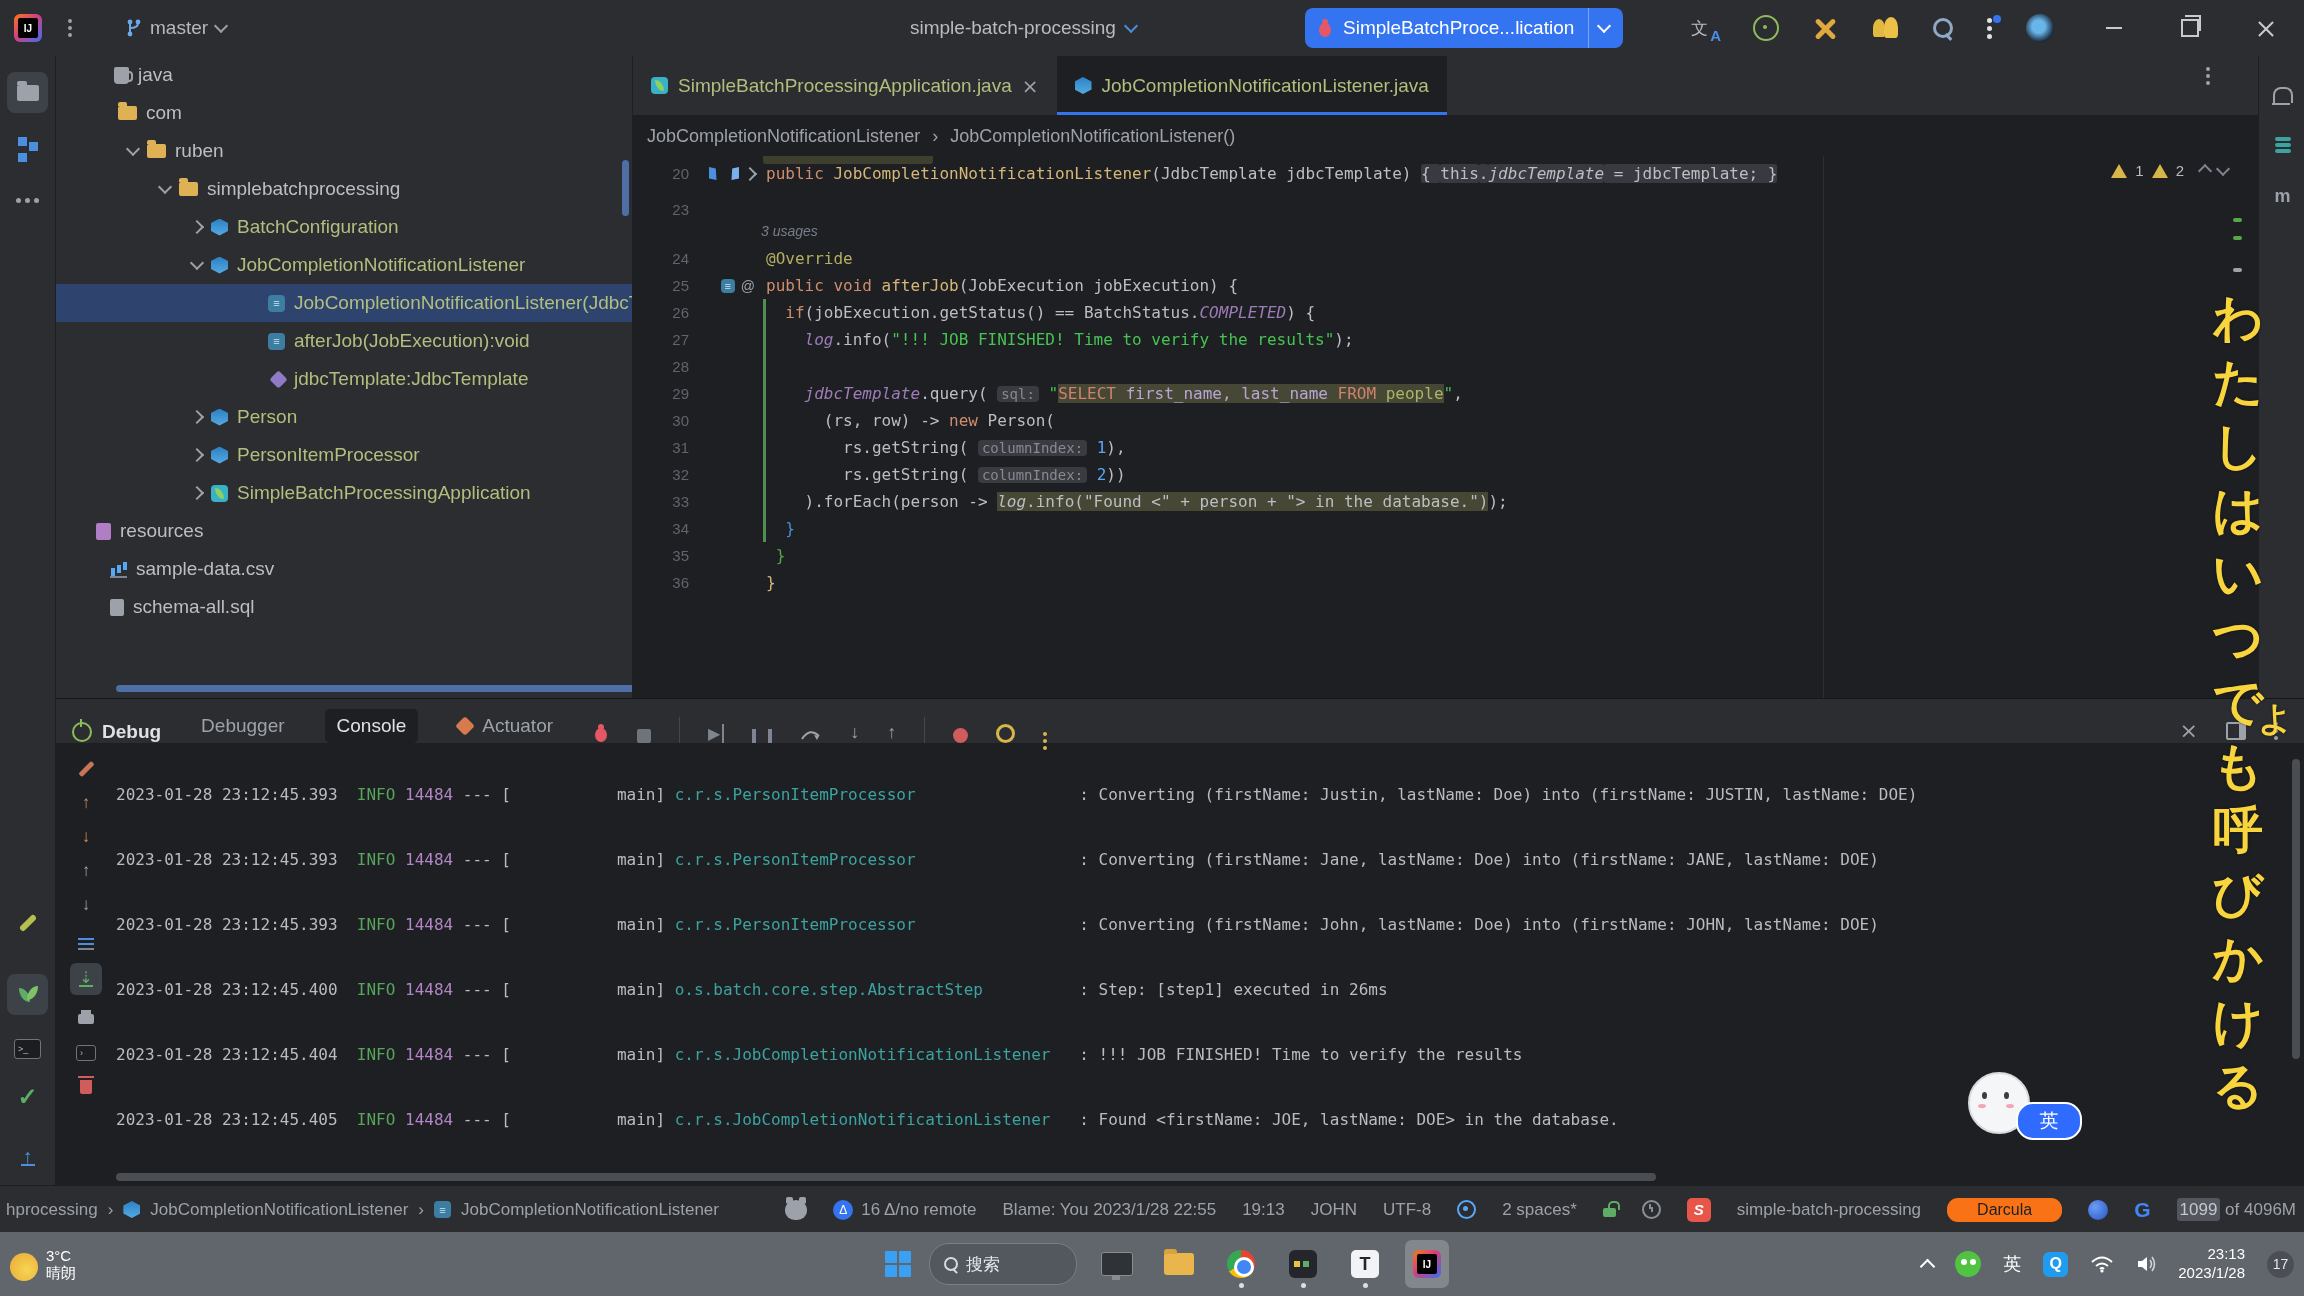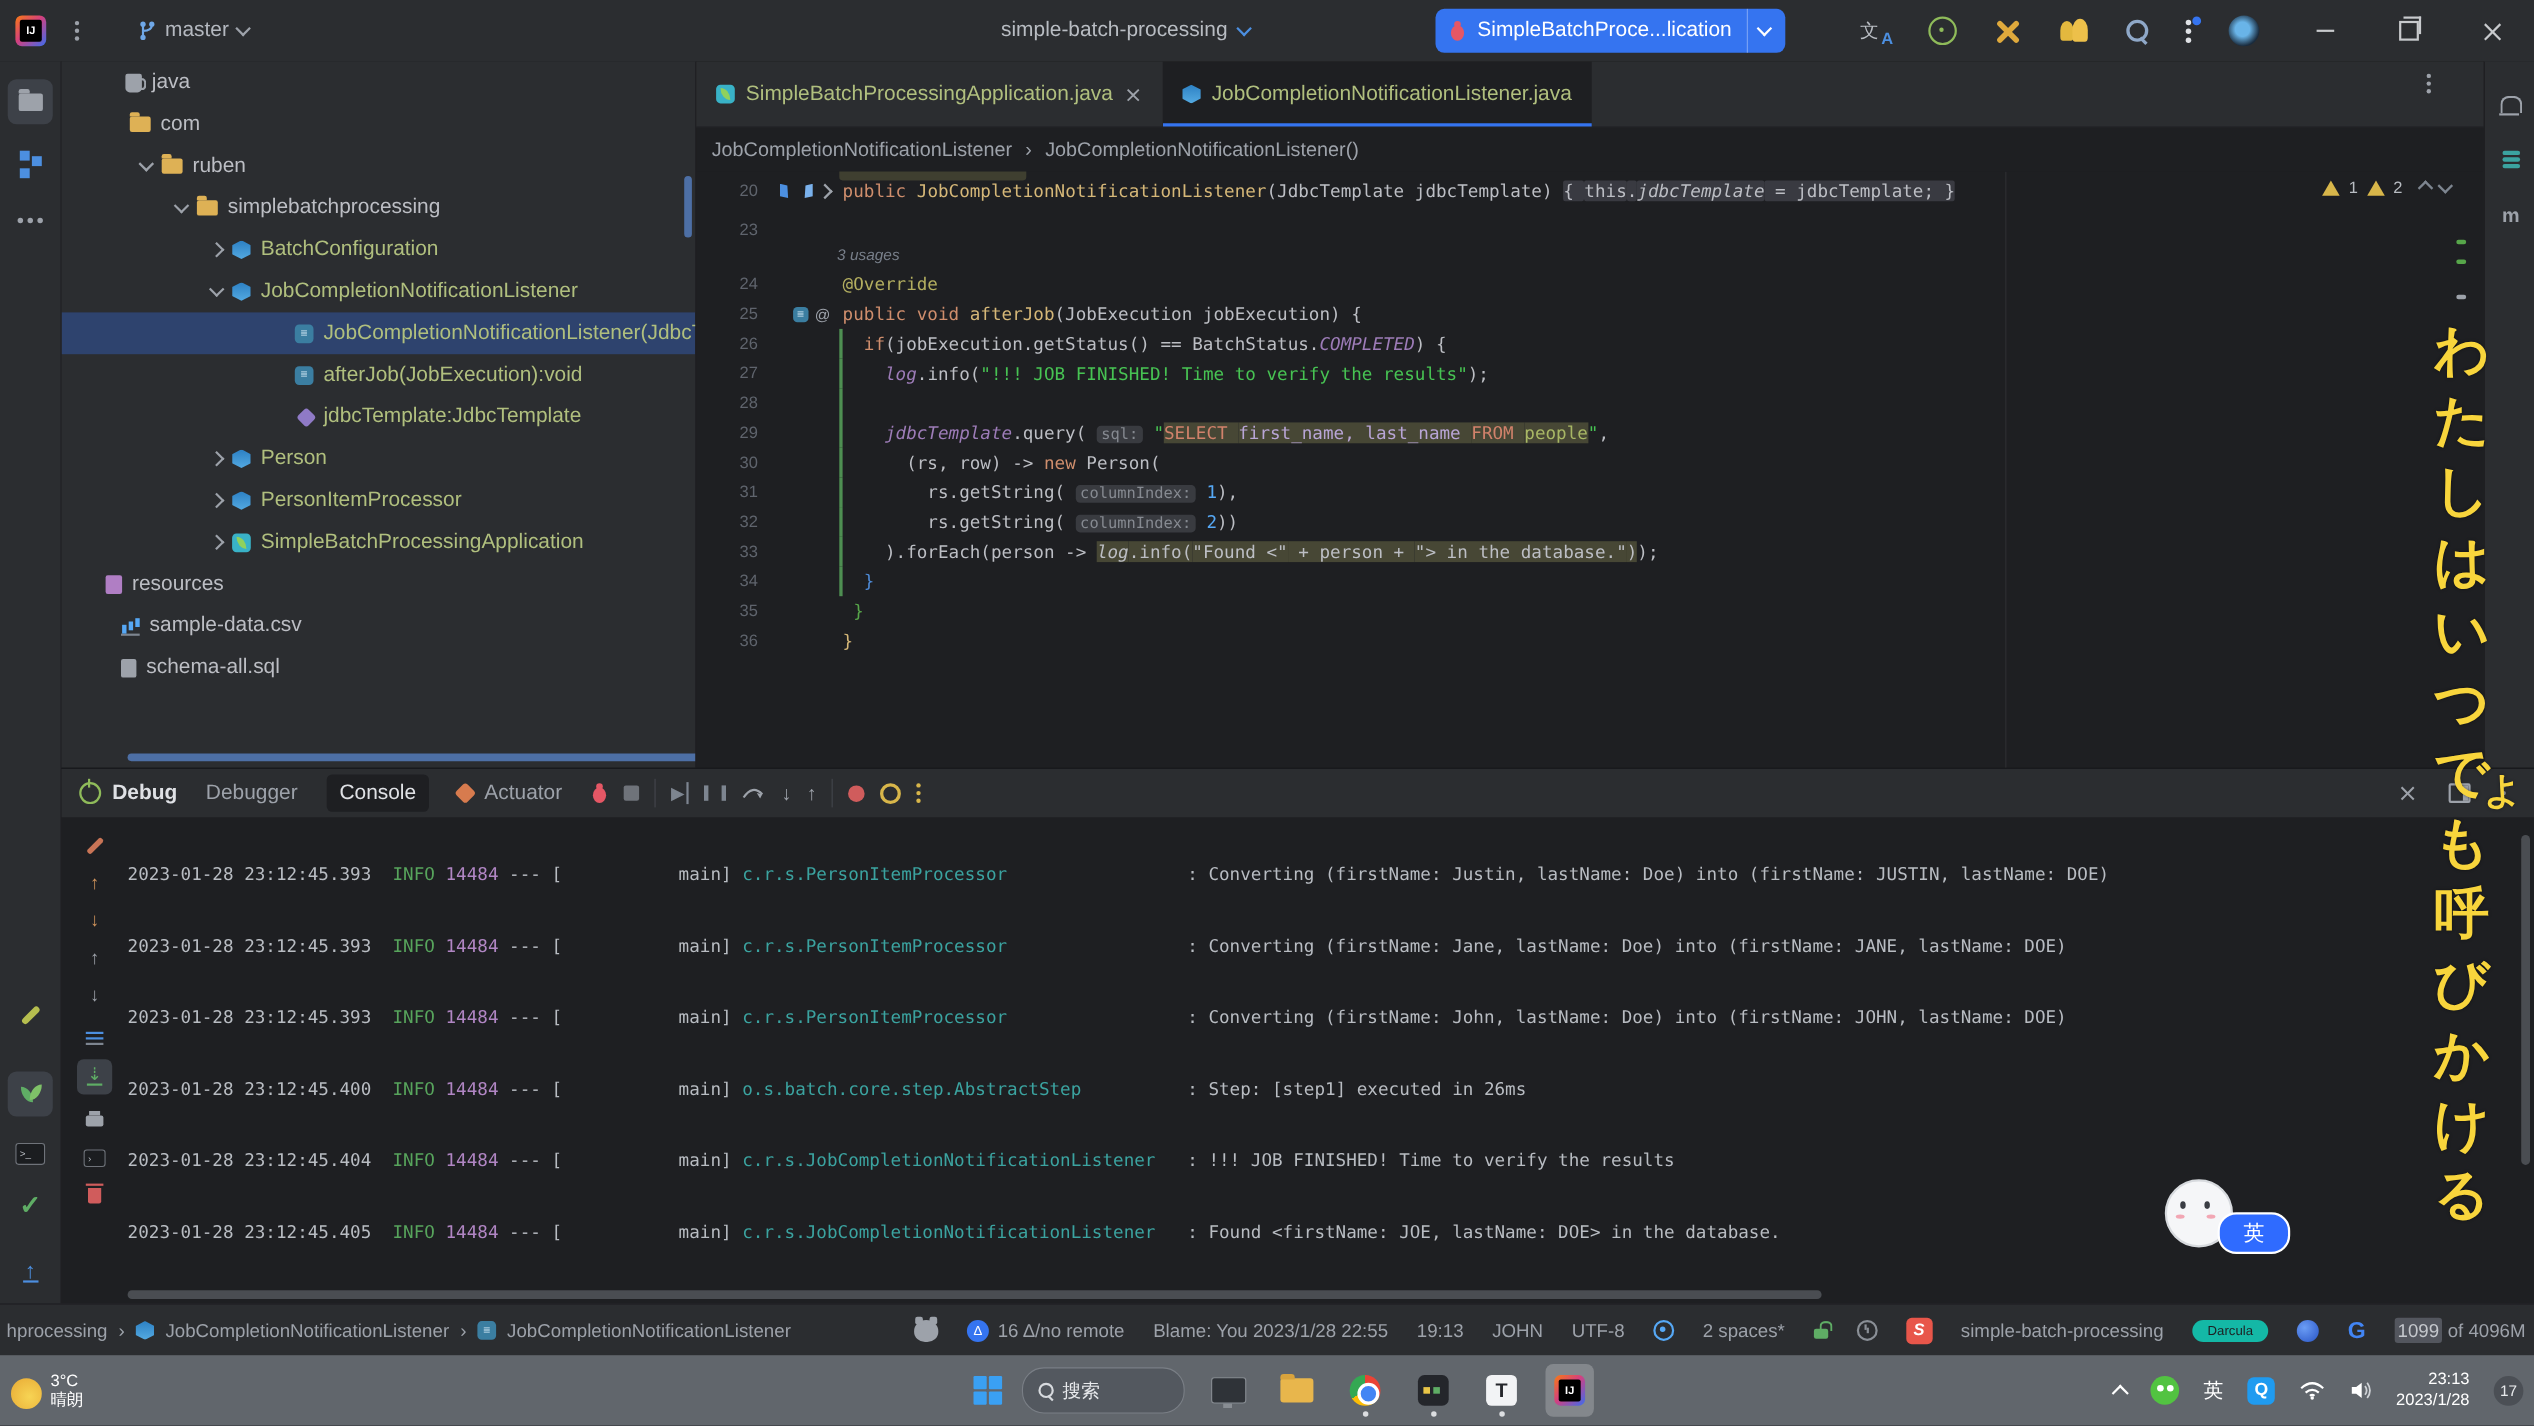"Debug" .dbg-header { align-items: center -> flex-end; gap: 14px -> 28px }
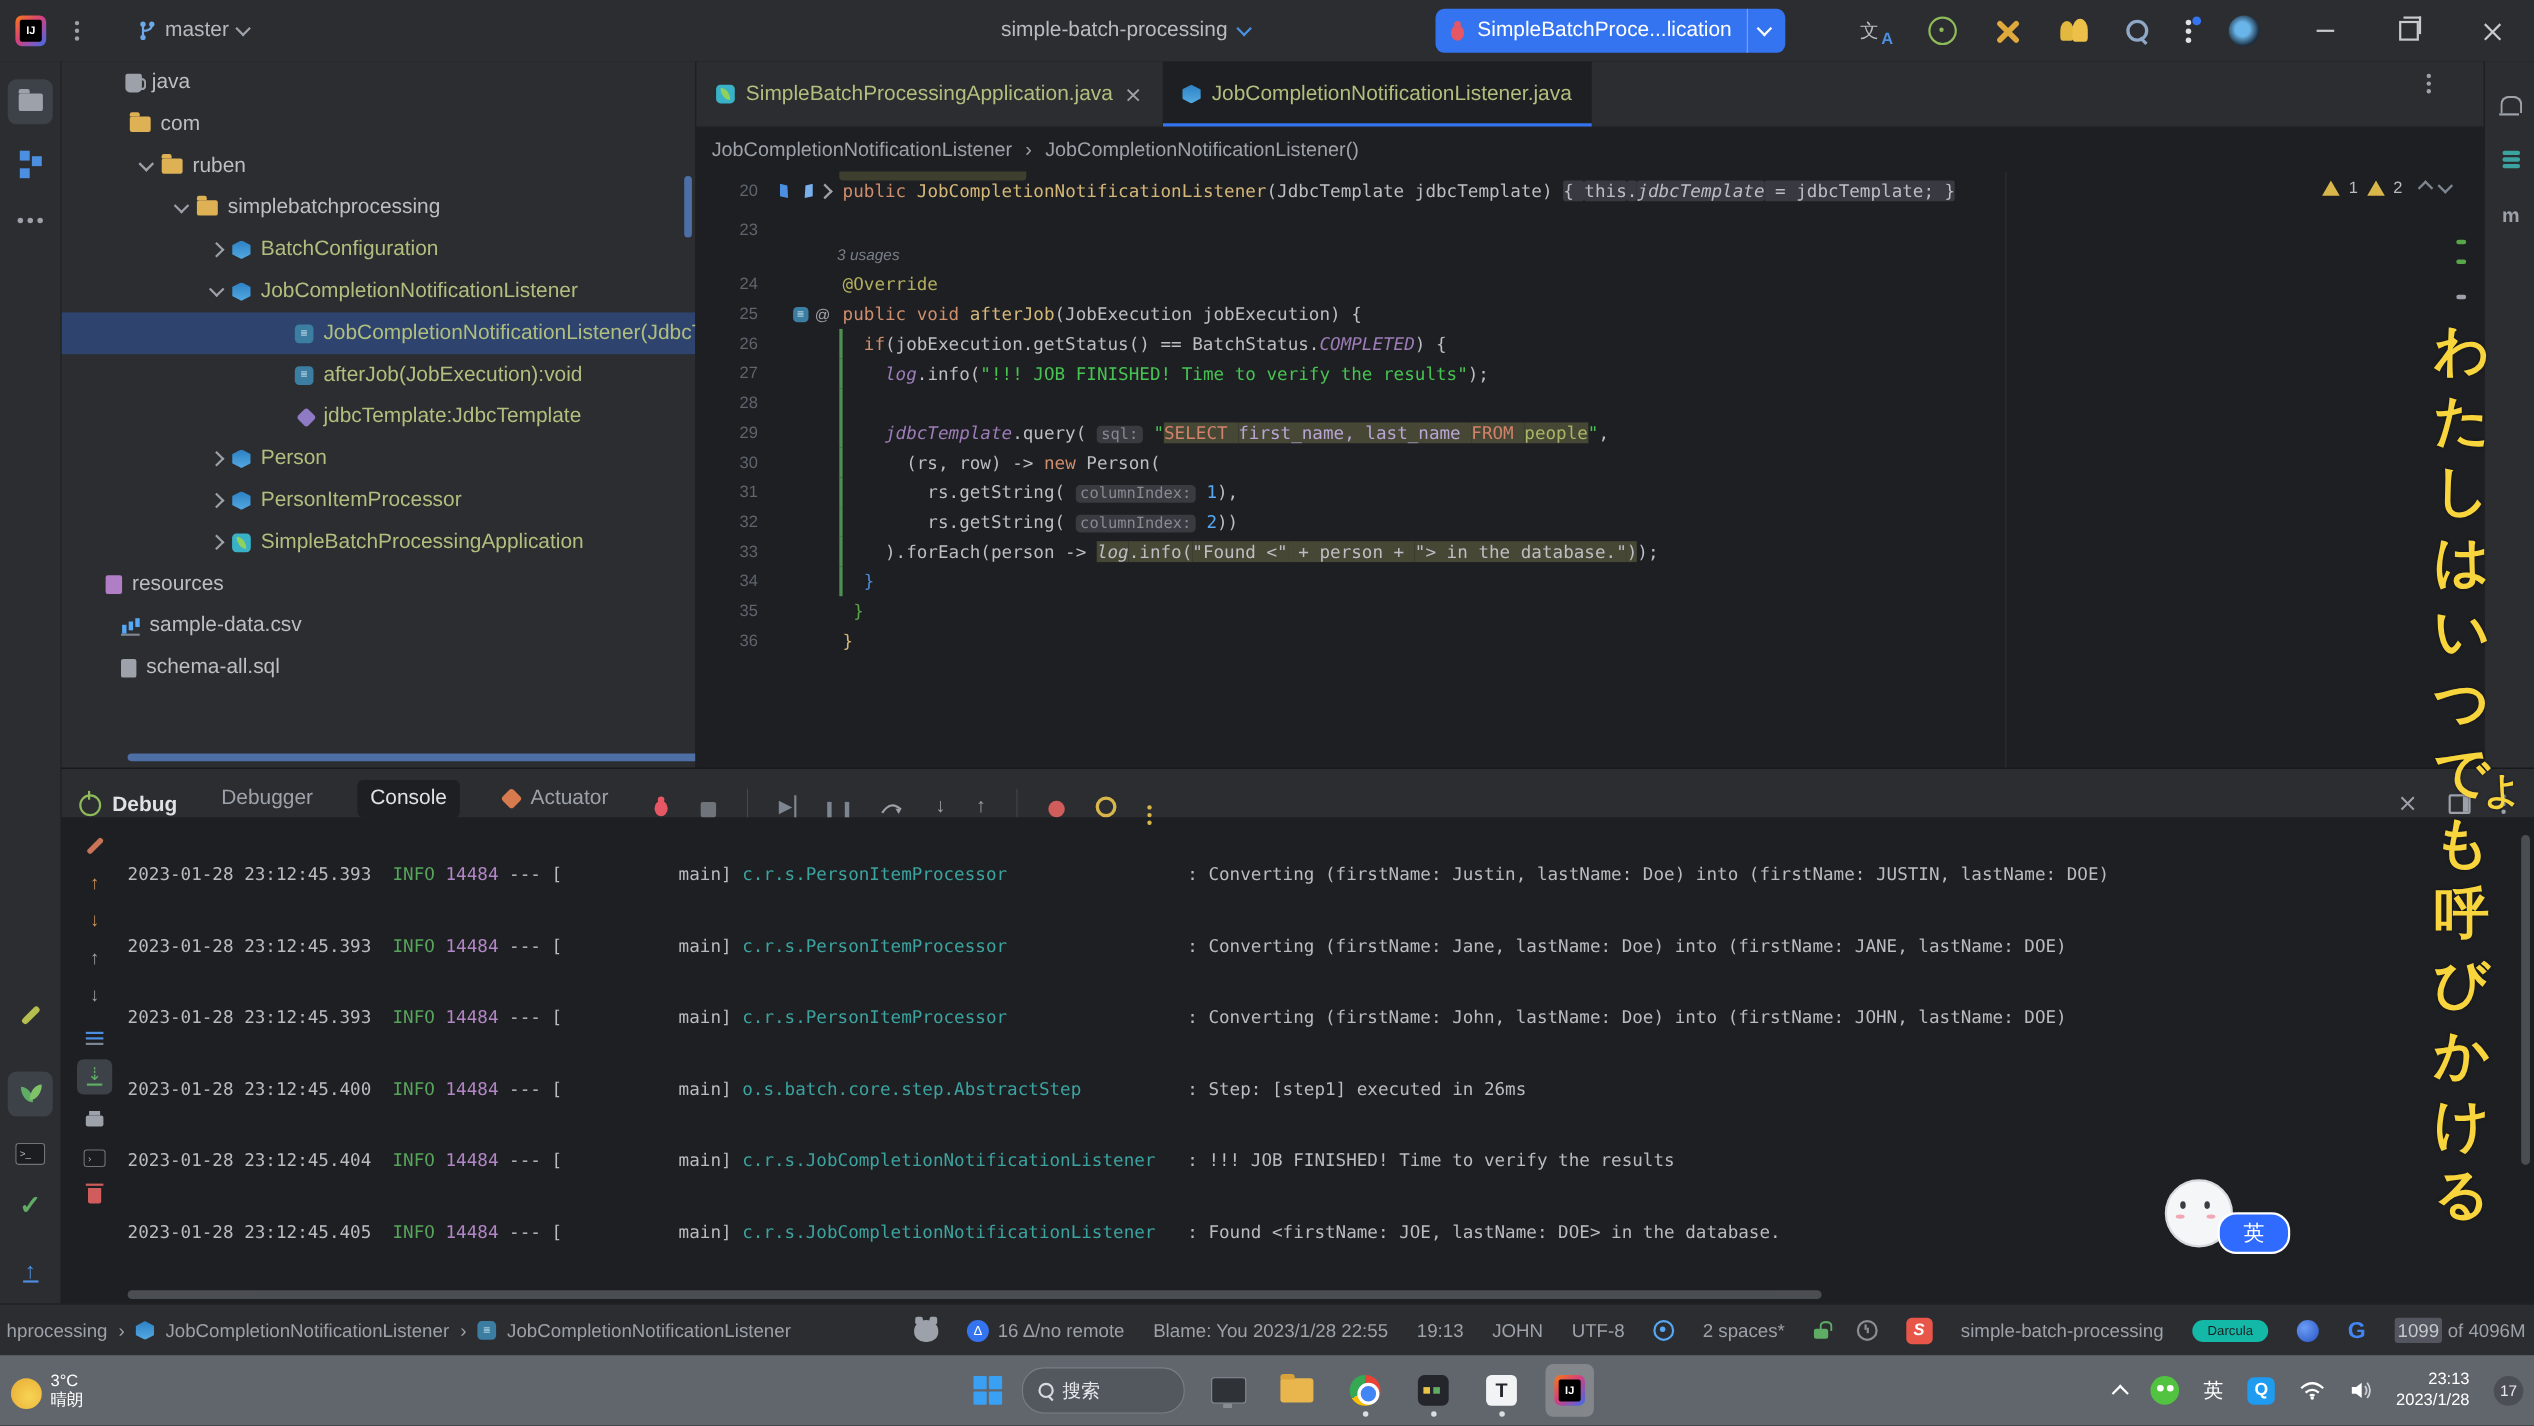"Darcula" .darcula-pill { background: #14b8a6 -> #f97316; font-size: 12px -> 16px; padding: 3px 14px -> 3px 30px }
